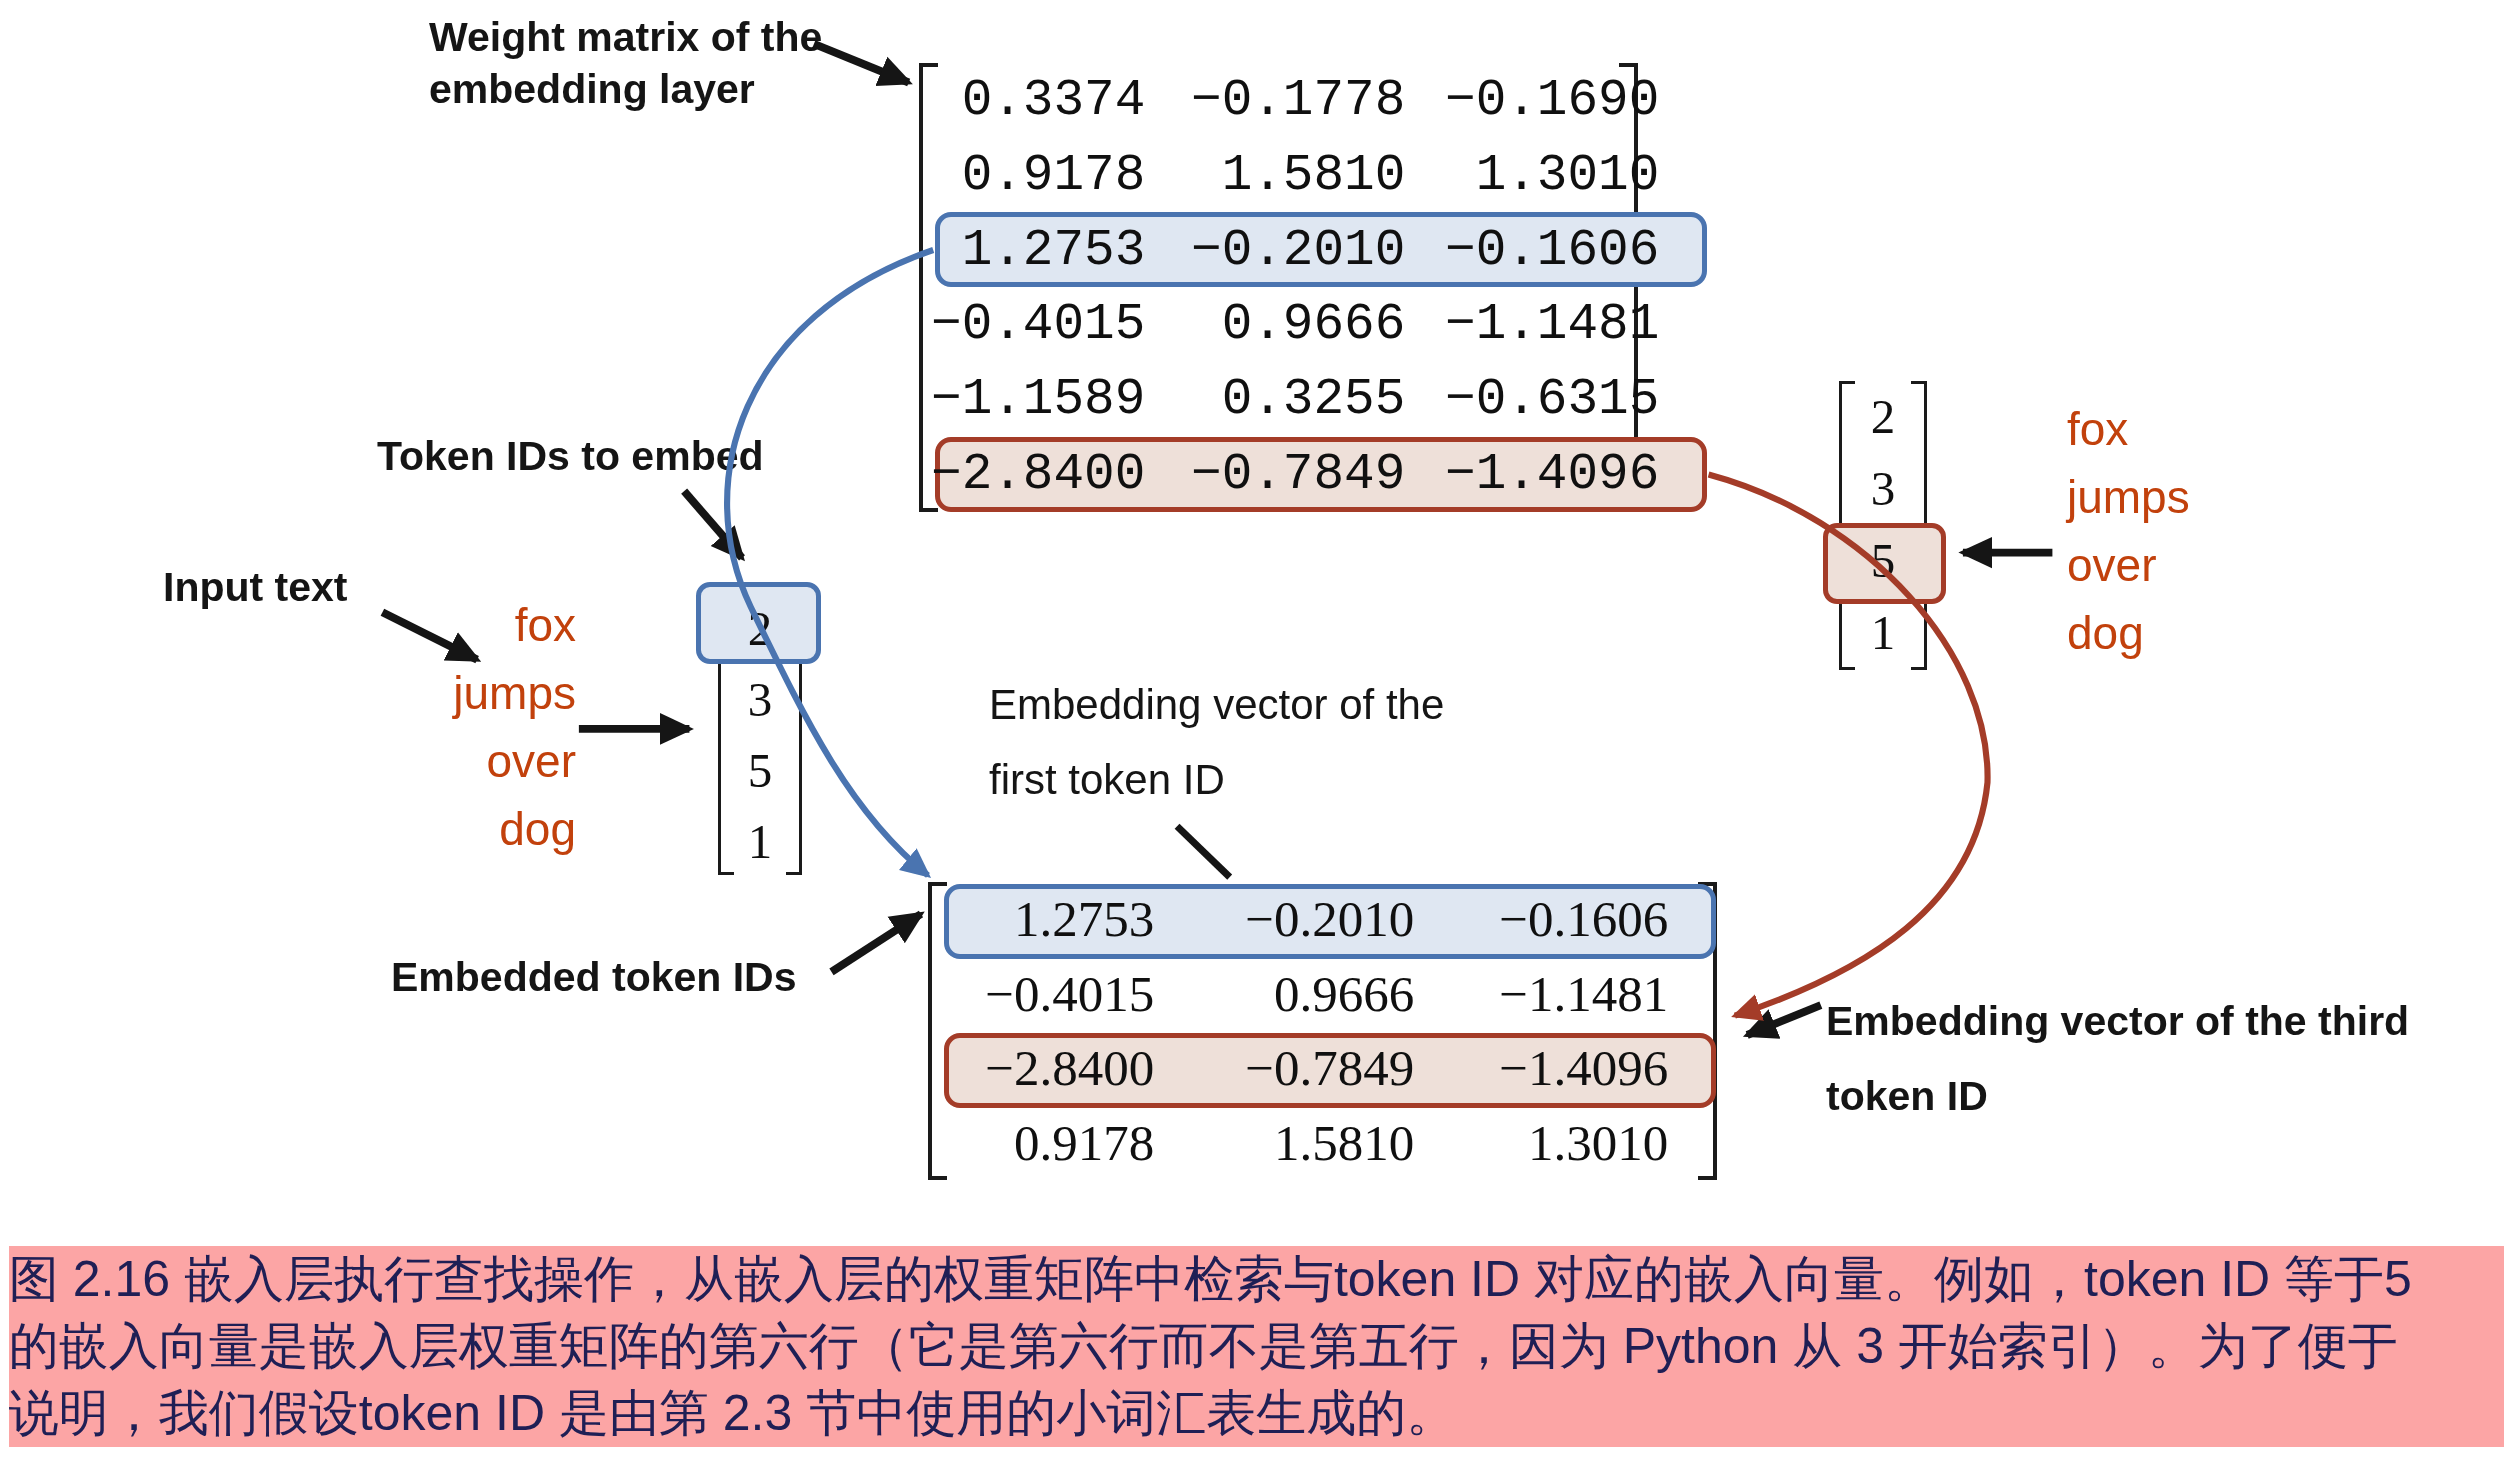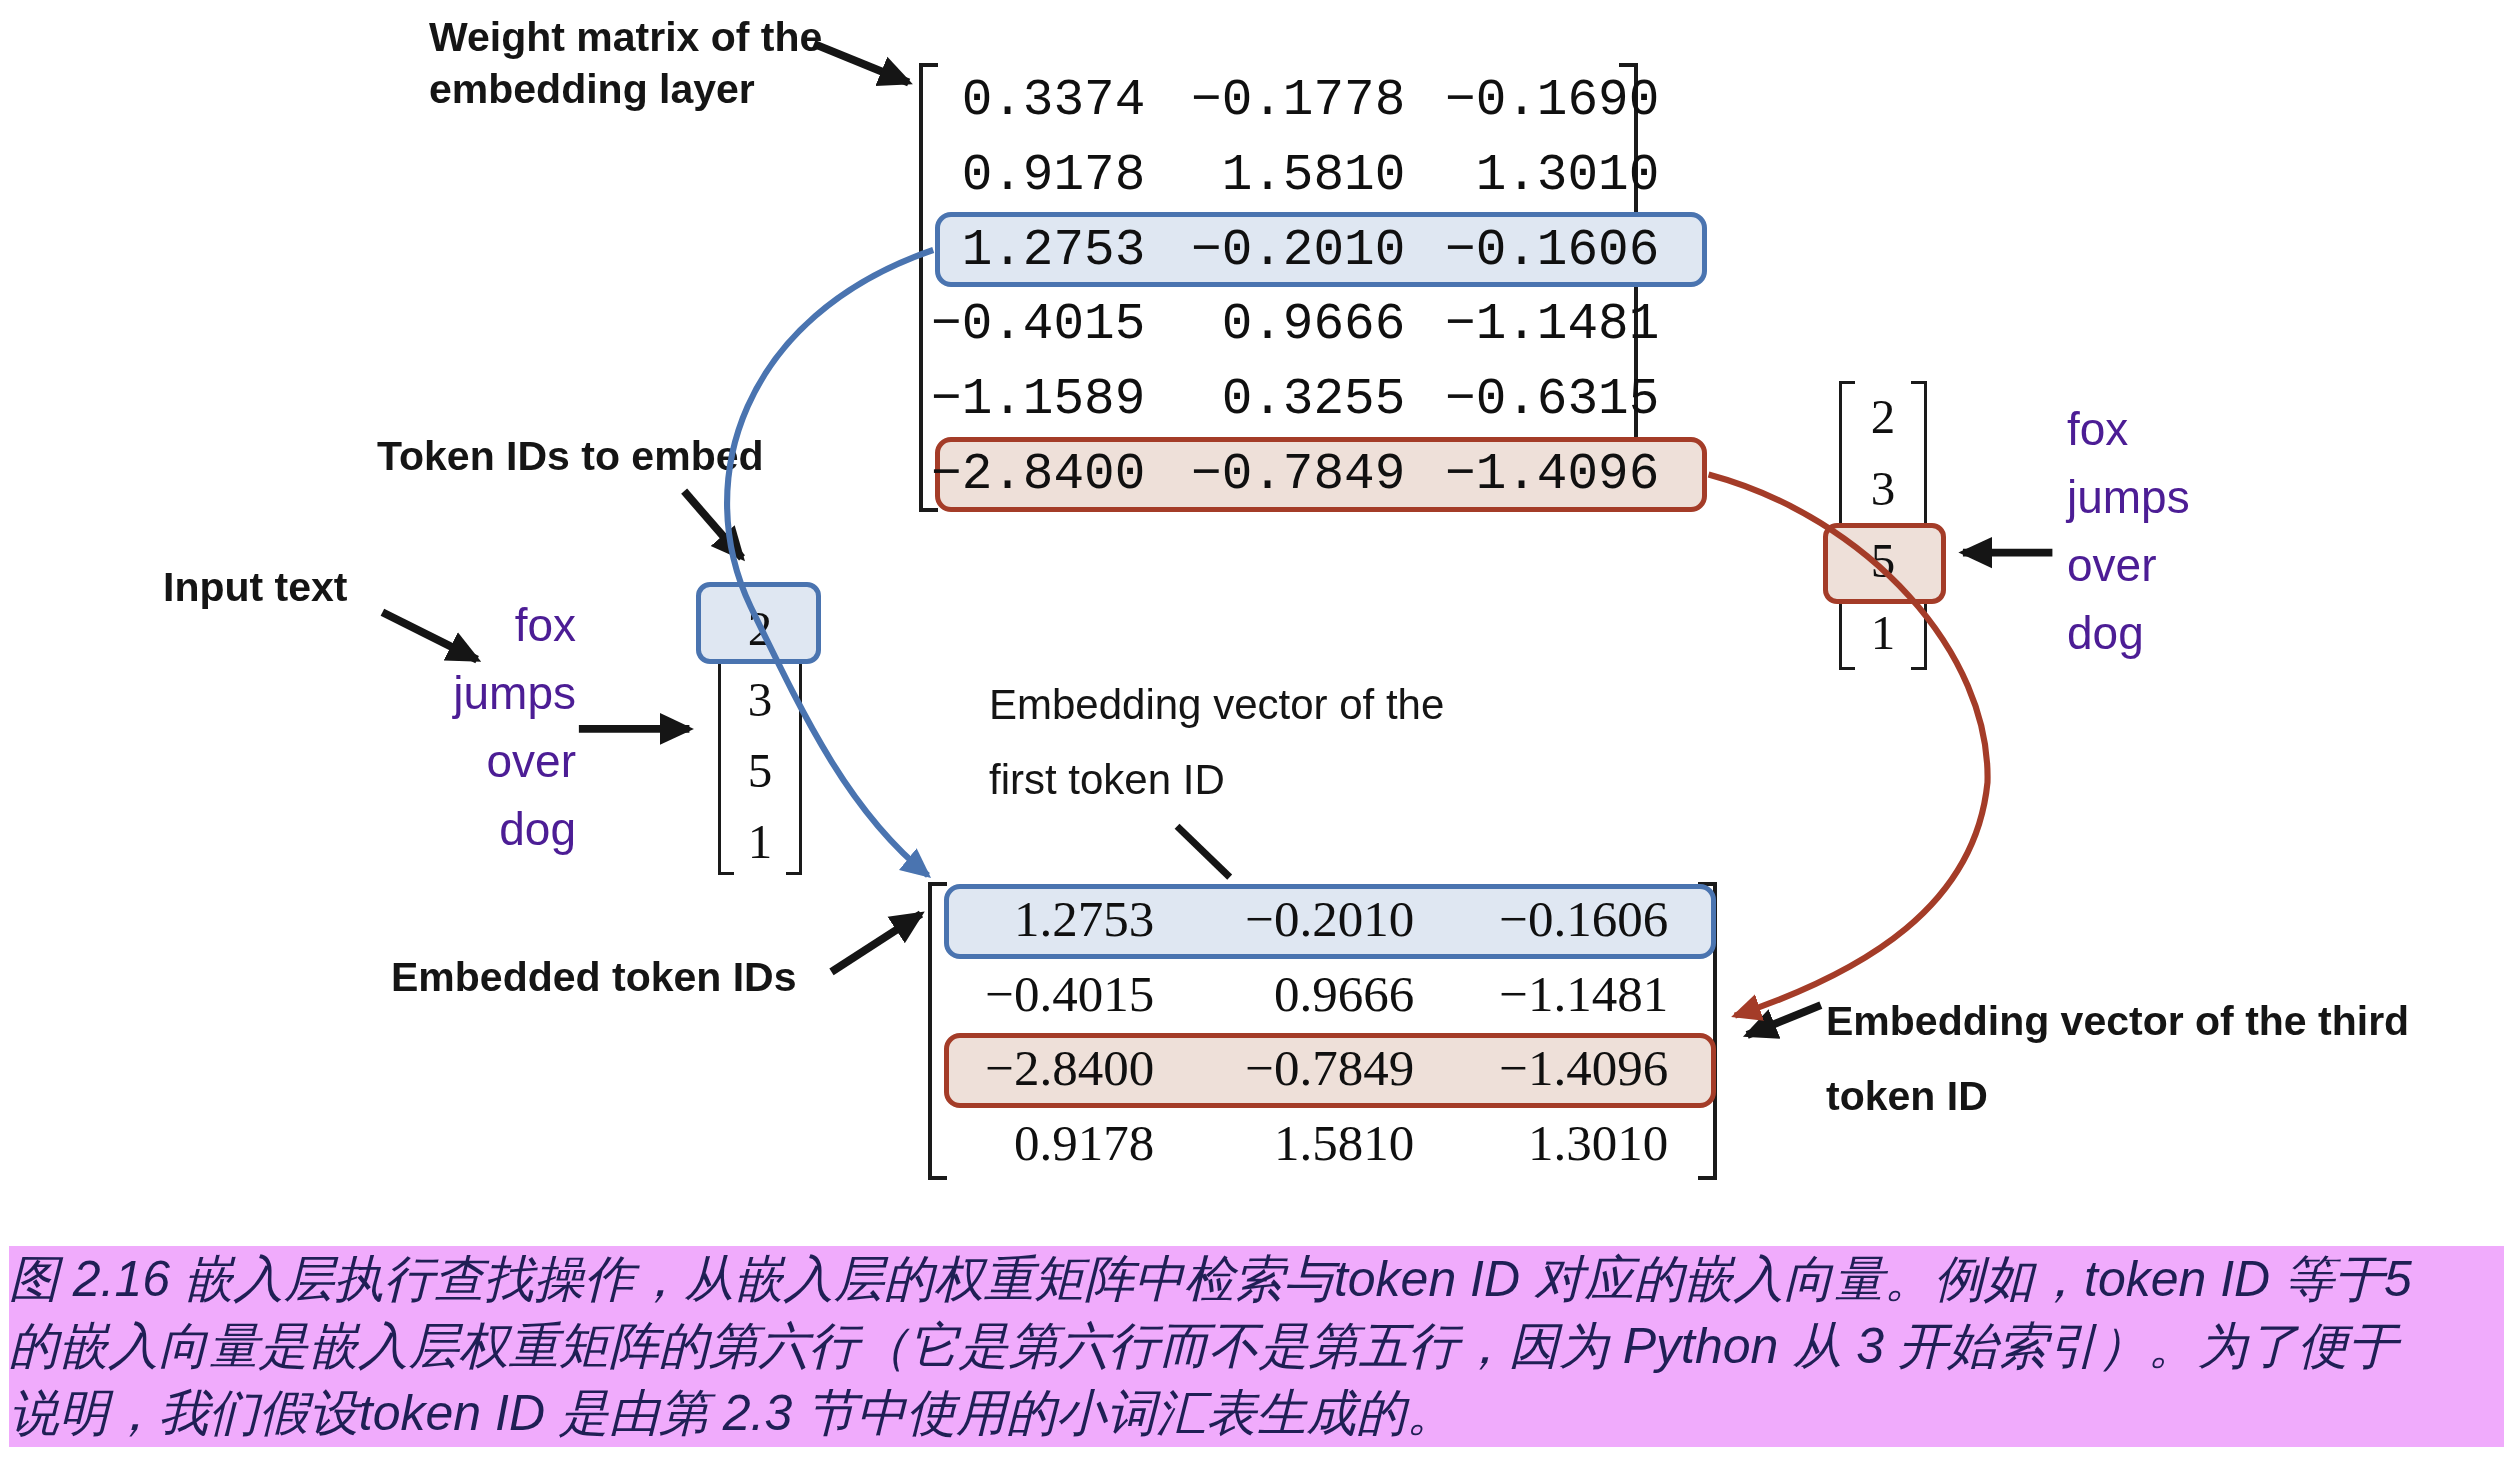"fox" .words { color: #4c1d95 -> #c2410c }
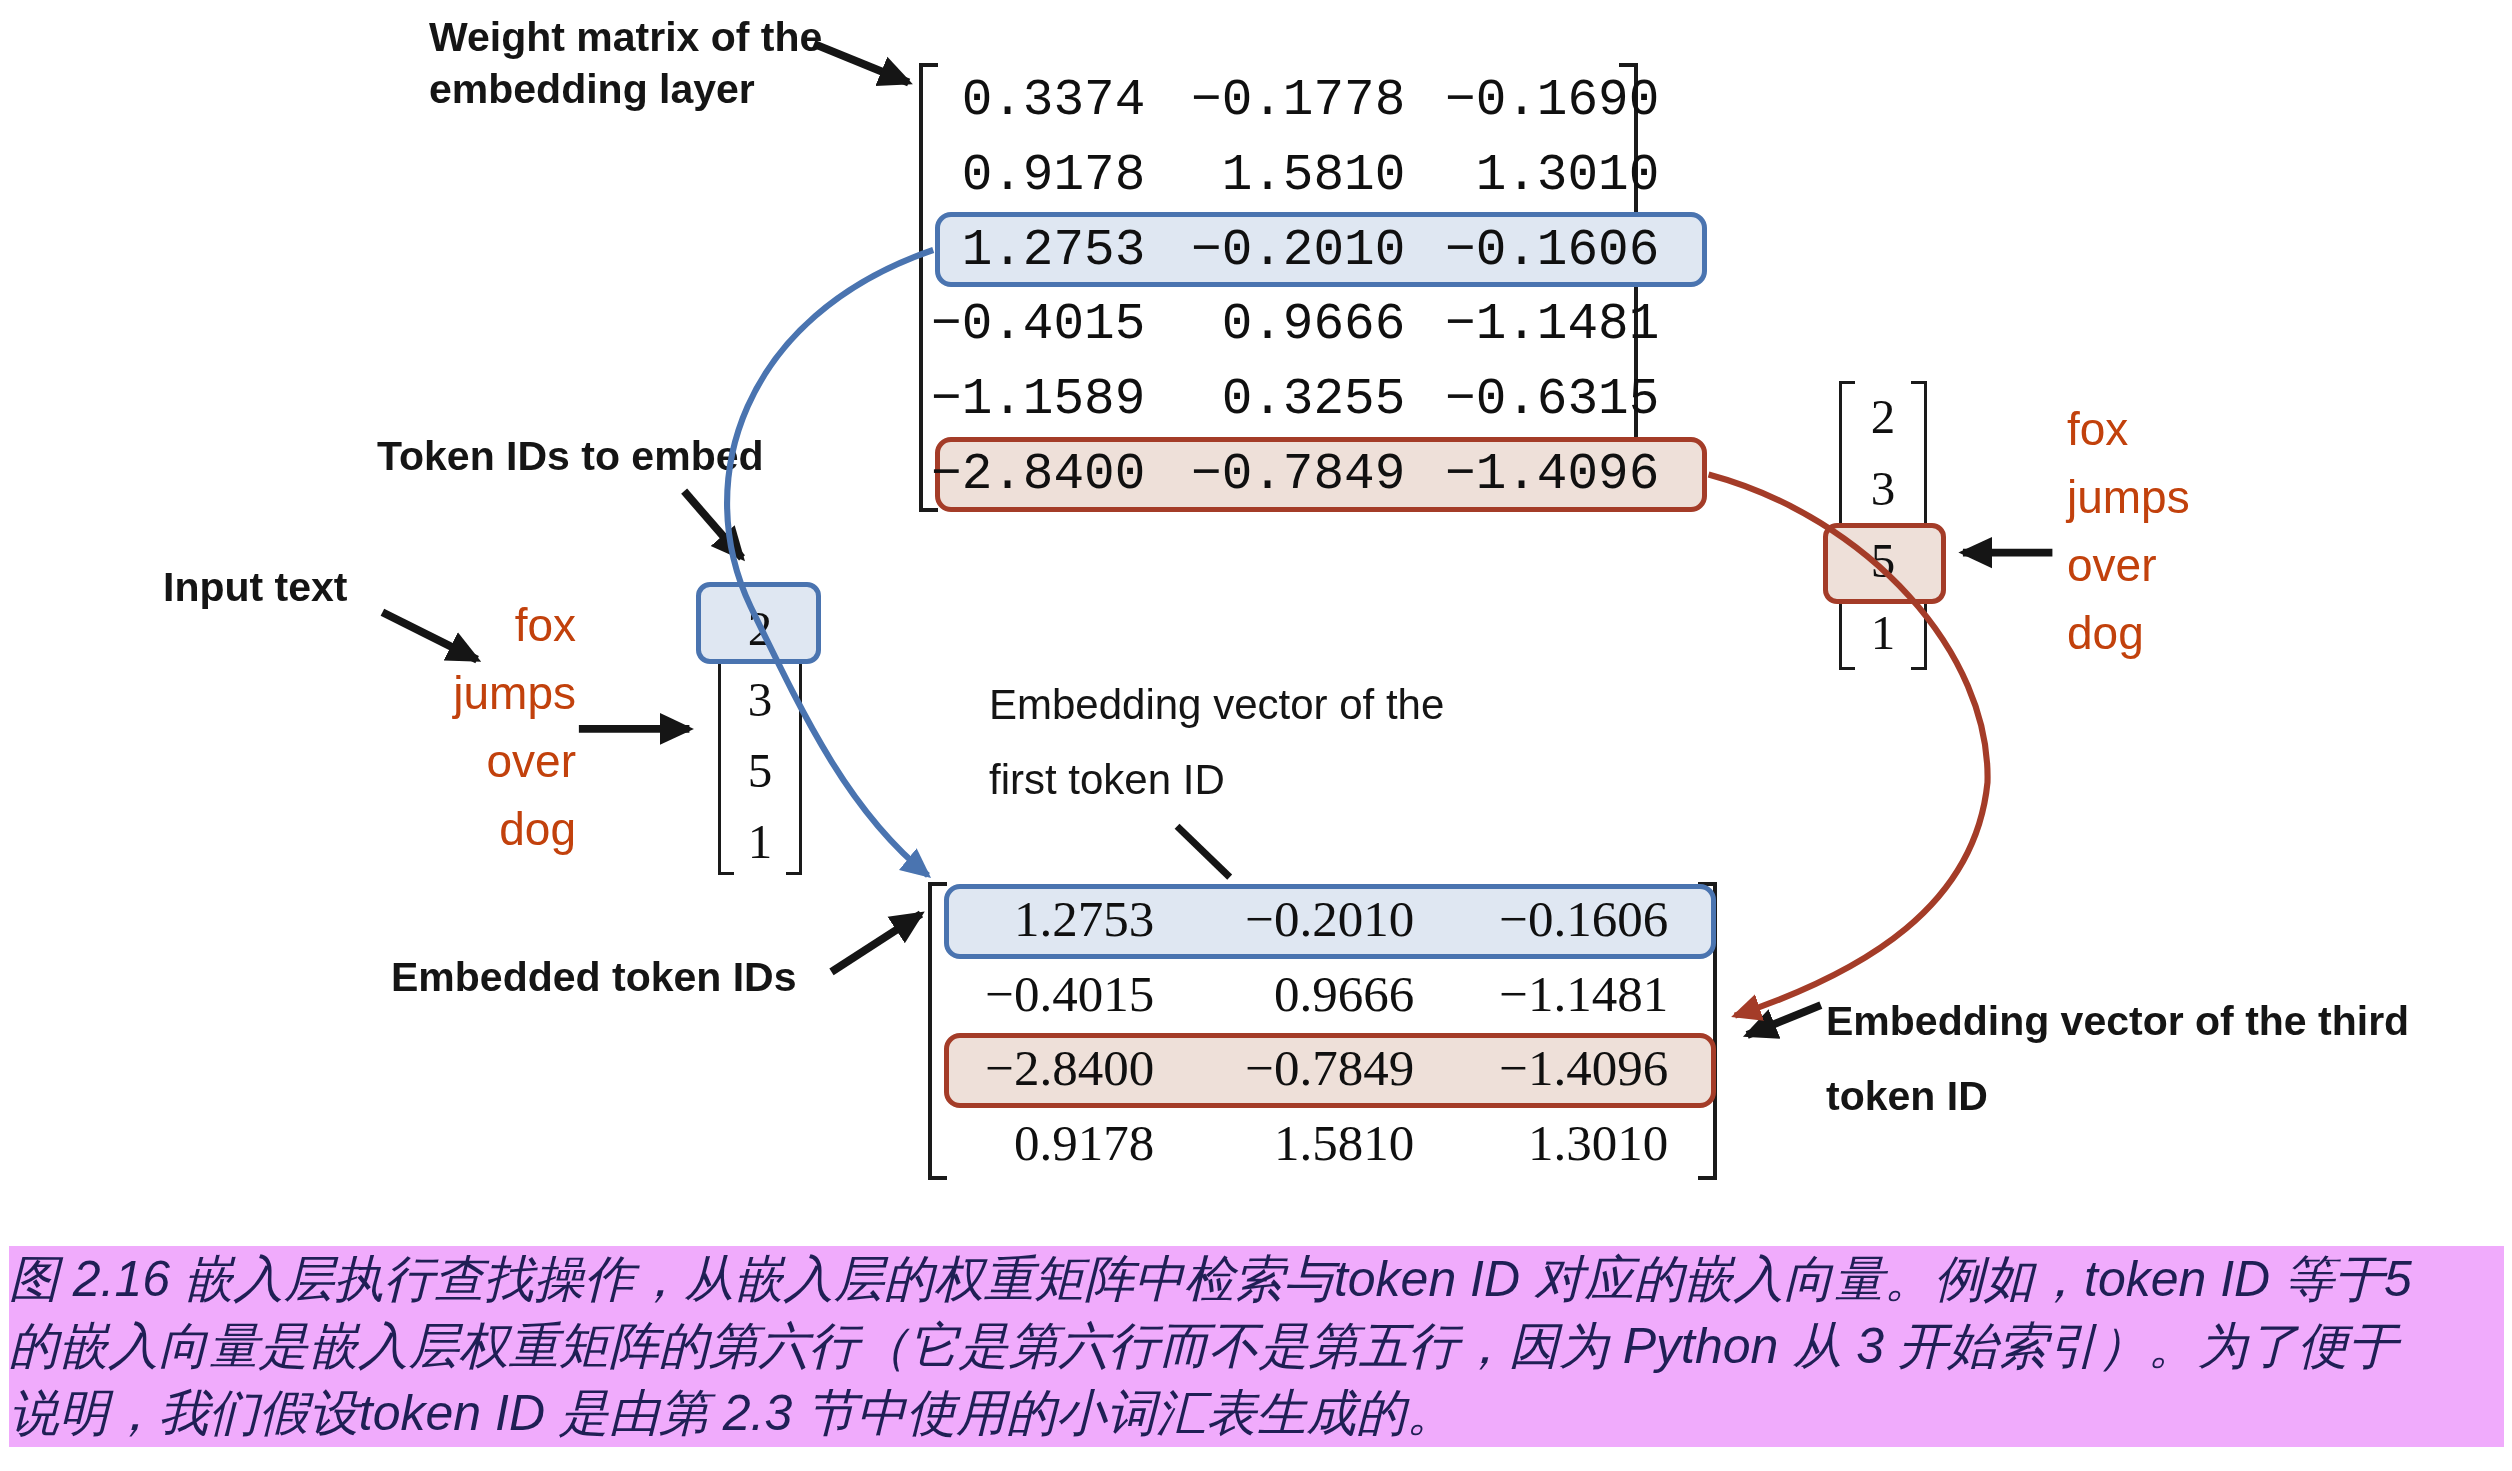"图 2.16 嵌入层执行查找操作，从嵌入层的权重矩阵中检索与token ID" #caption { background: #f0abfc -> #fca5a5; font-style: italic -> none }
